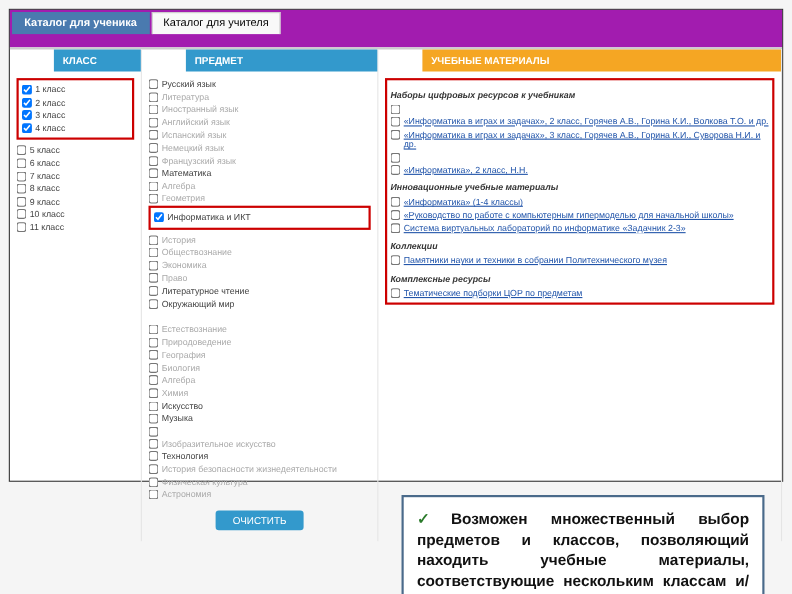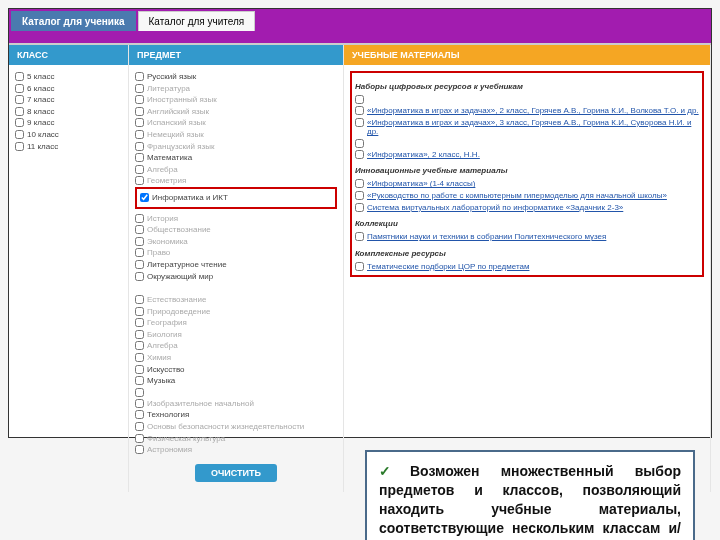"КЛАСС" .col-header { margin-left: none -> 40px }
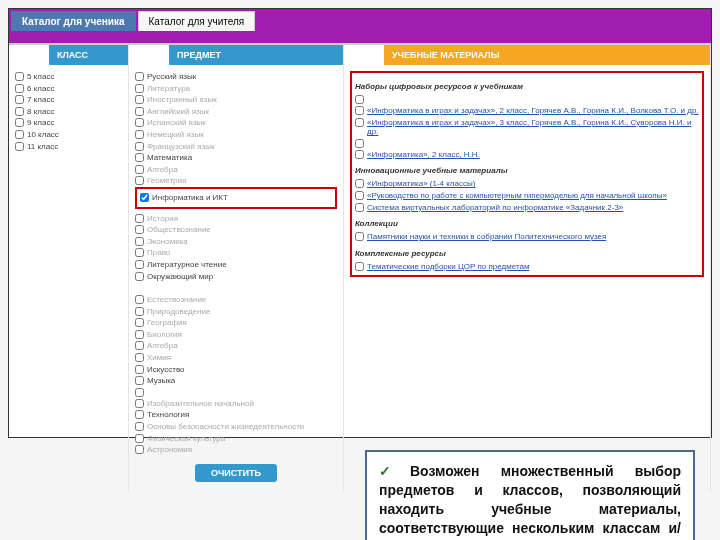"1 класс" div.redbox { html: none -> <div> <label> <input> <span>1 класс</span> </label> <label> <input> <span>2 класс</span> </label> <label> <input> <span>3 класс</span> </label> <label> <input> <span>4 класс</span> </label> </div> }
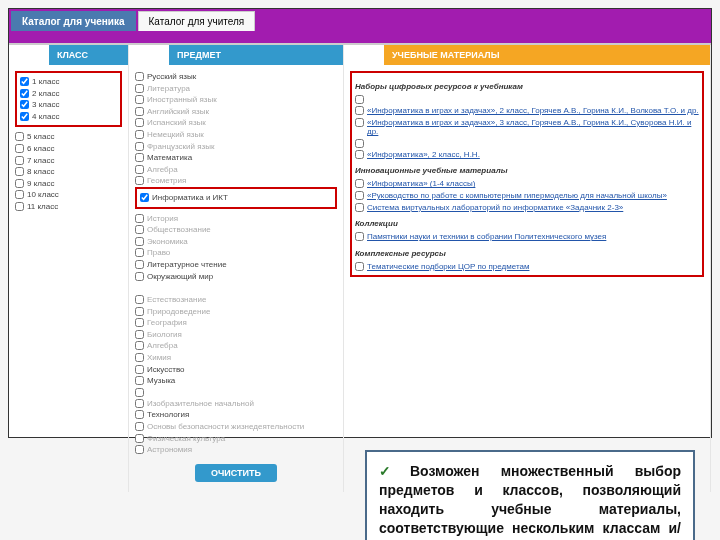"Изобразительное начальной" span { text: начальной -> искусство }
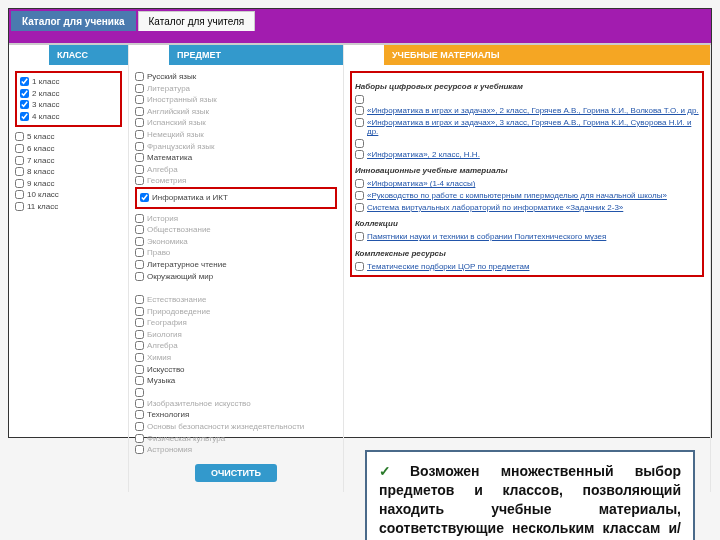"Основы безопасности жизнедеятельности" span { text: Основы -> История }
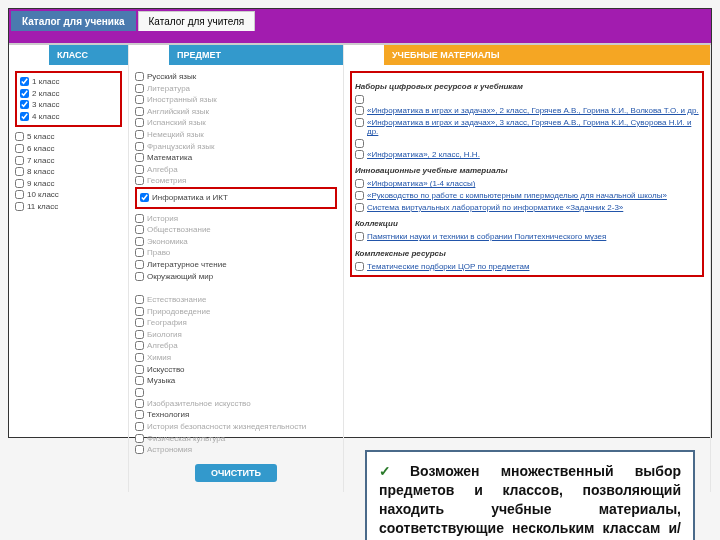"ОЧИСТИТЬ" .btn { font-weight: bold -> normal }
